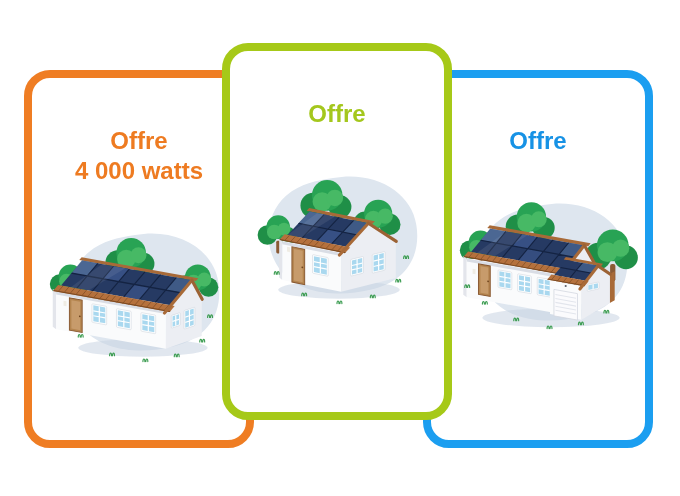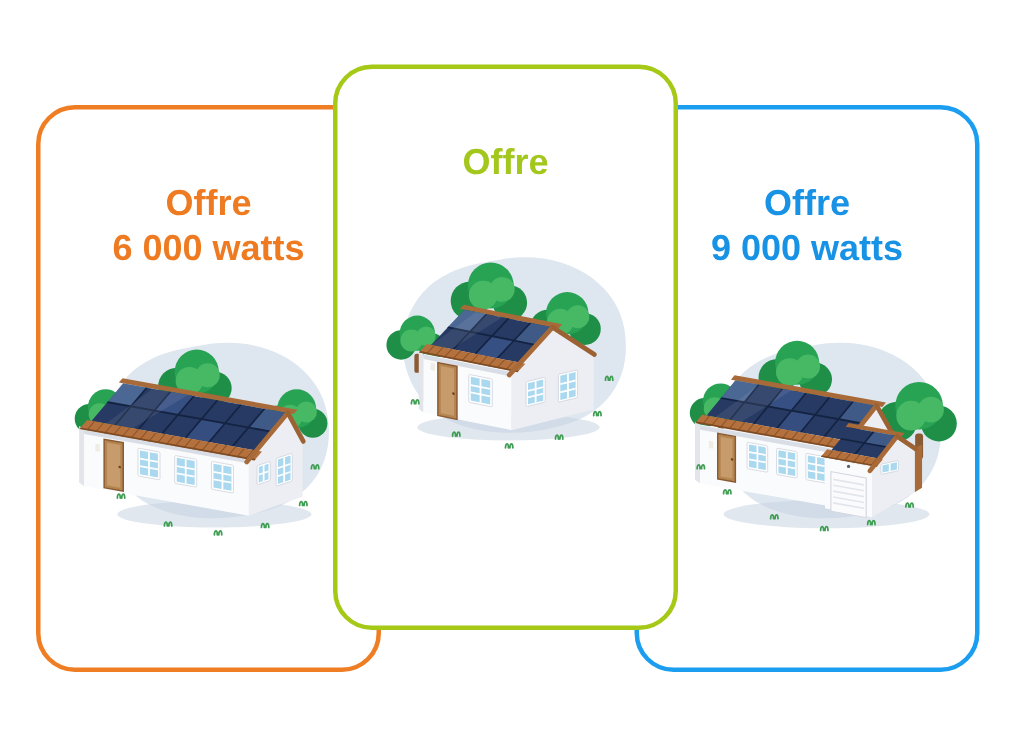"Offre" .card { border: 3px solid #8b5cf6 -> 8px solid #8b5cf6 }
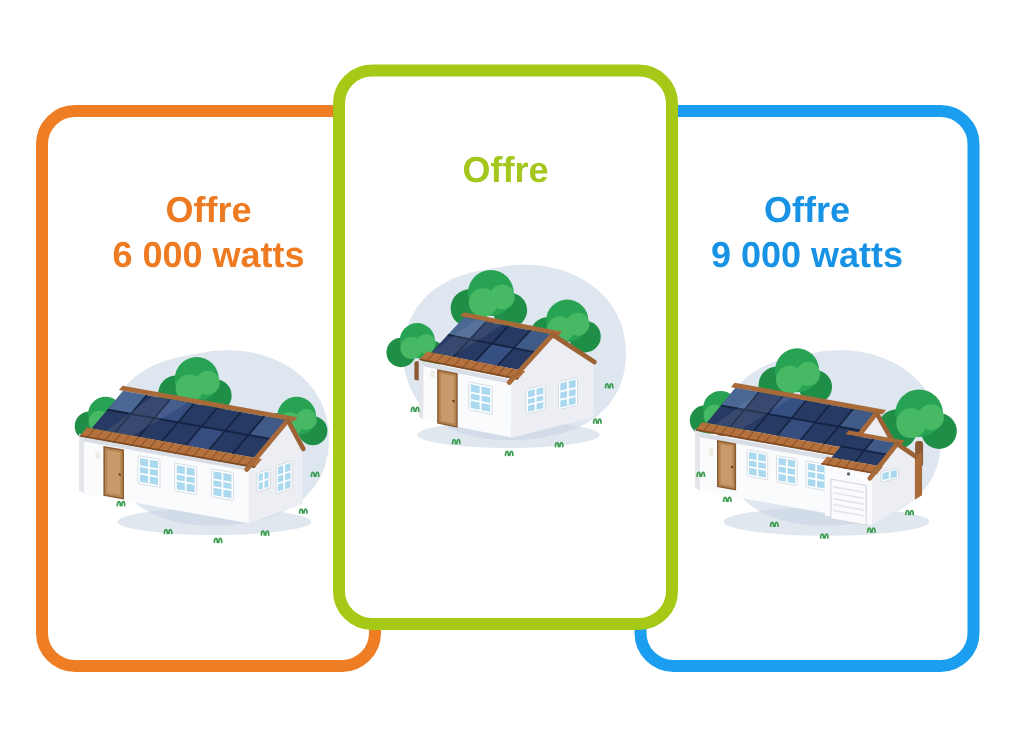"6 000 watts" div { text: 6 000 -> 4 000 }
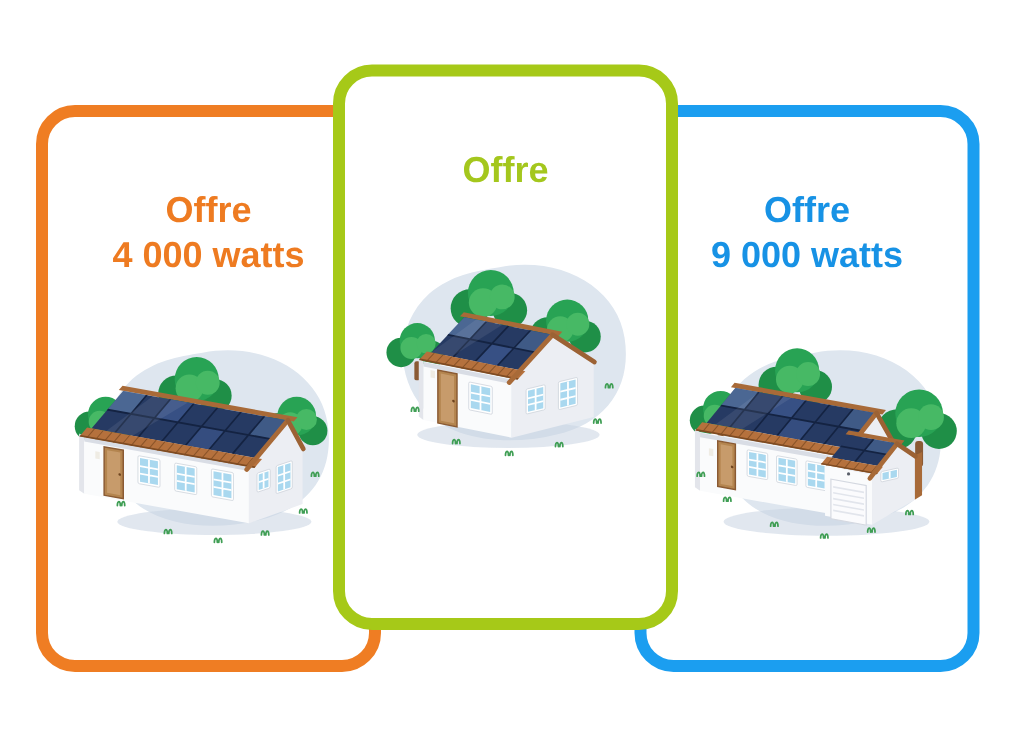"9 000 watts" div { html: <div>9 000 watts</div> -> none }
